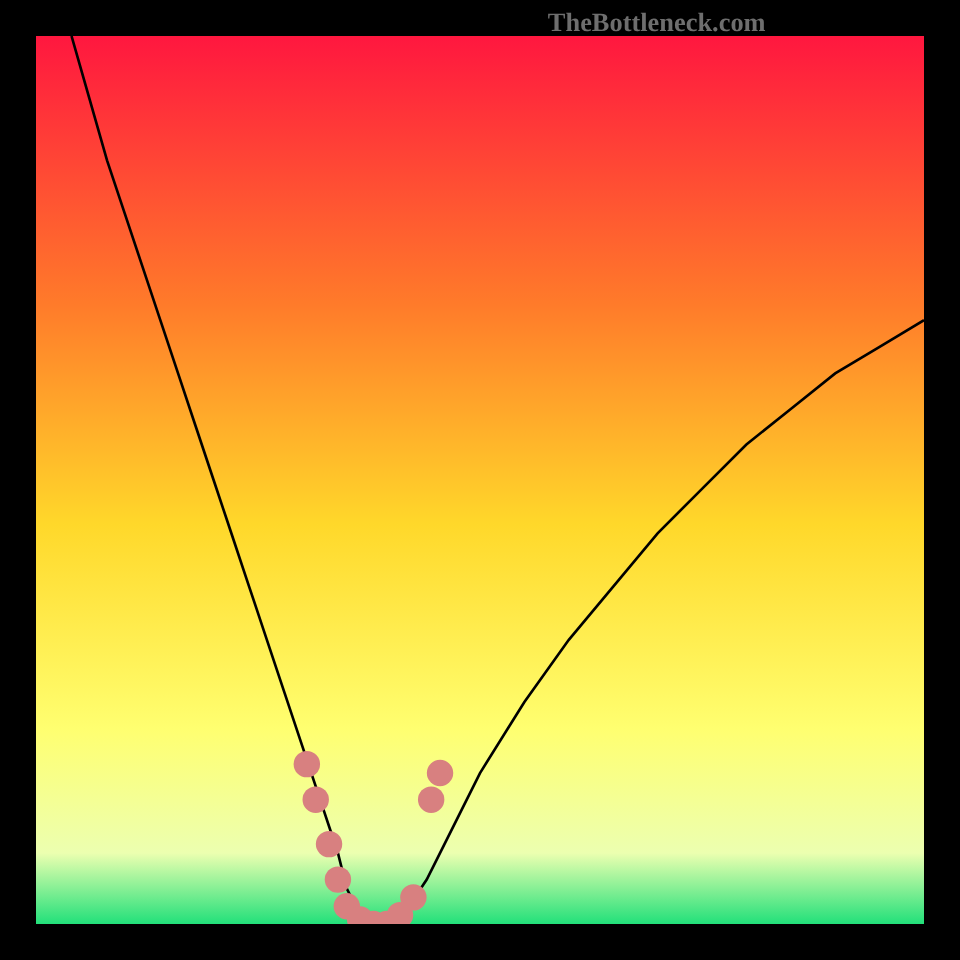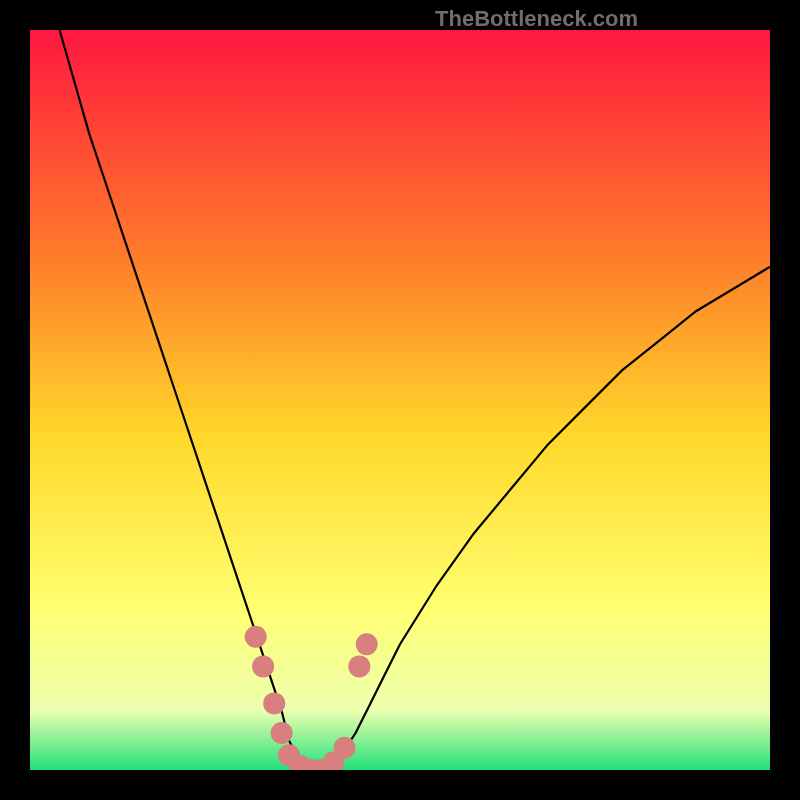"TheBottleneck.com" .frame { font-family: none -> Liberation Serif, serif }
